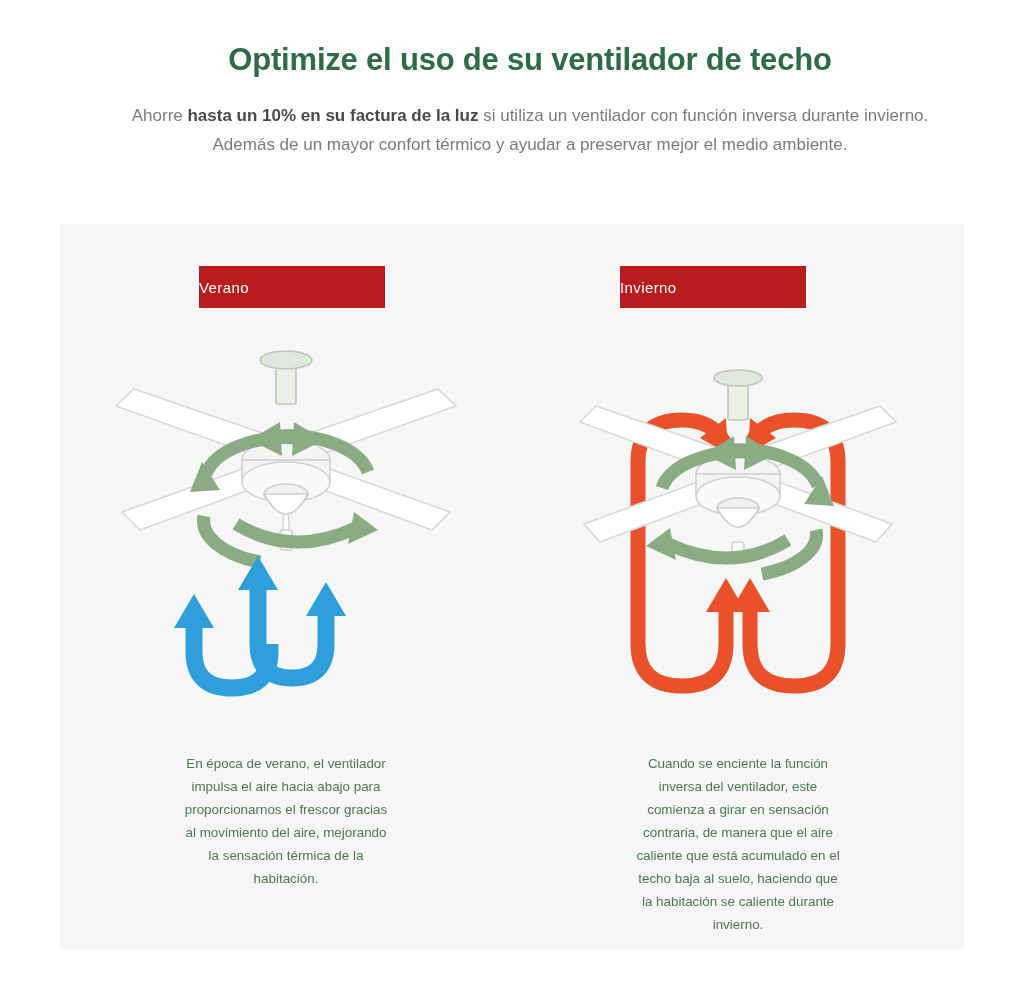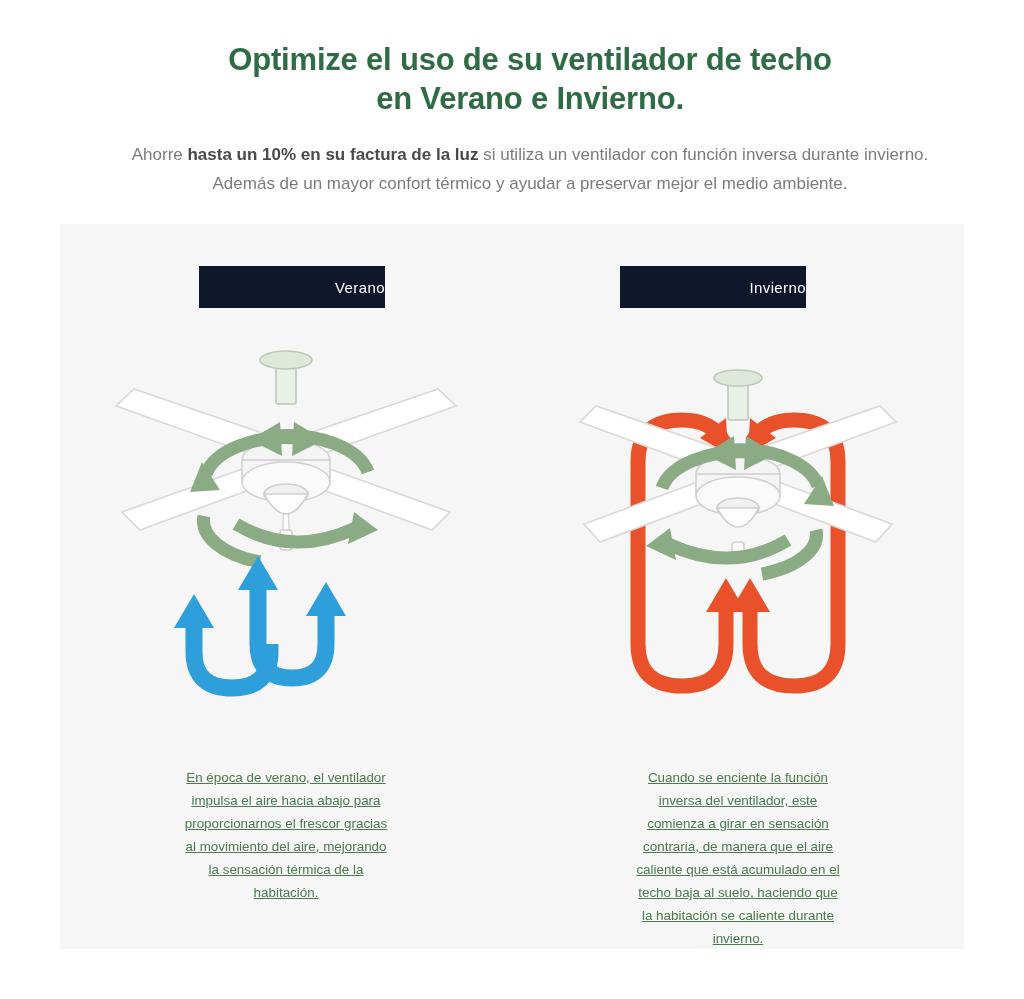"en Verano e Invierno." span.l2 { html: <span>en Verano e Invierno.</span> -> none }
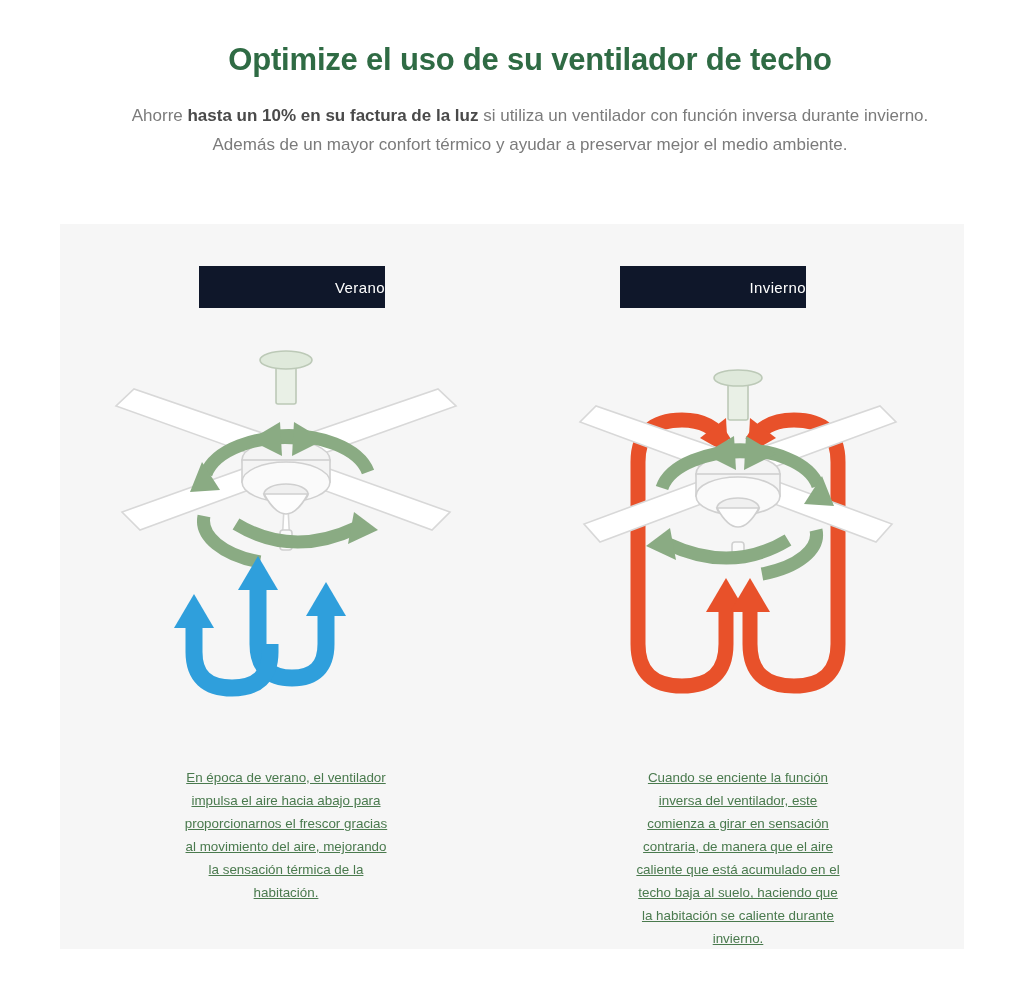"Verano" .chip { background: #0f172a -> #b91c1c; justify-content: flex-end -> flex-start }
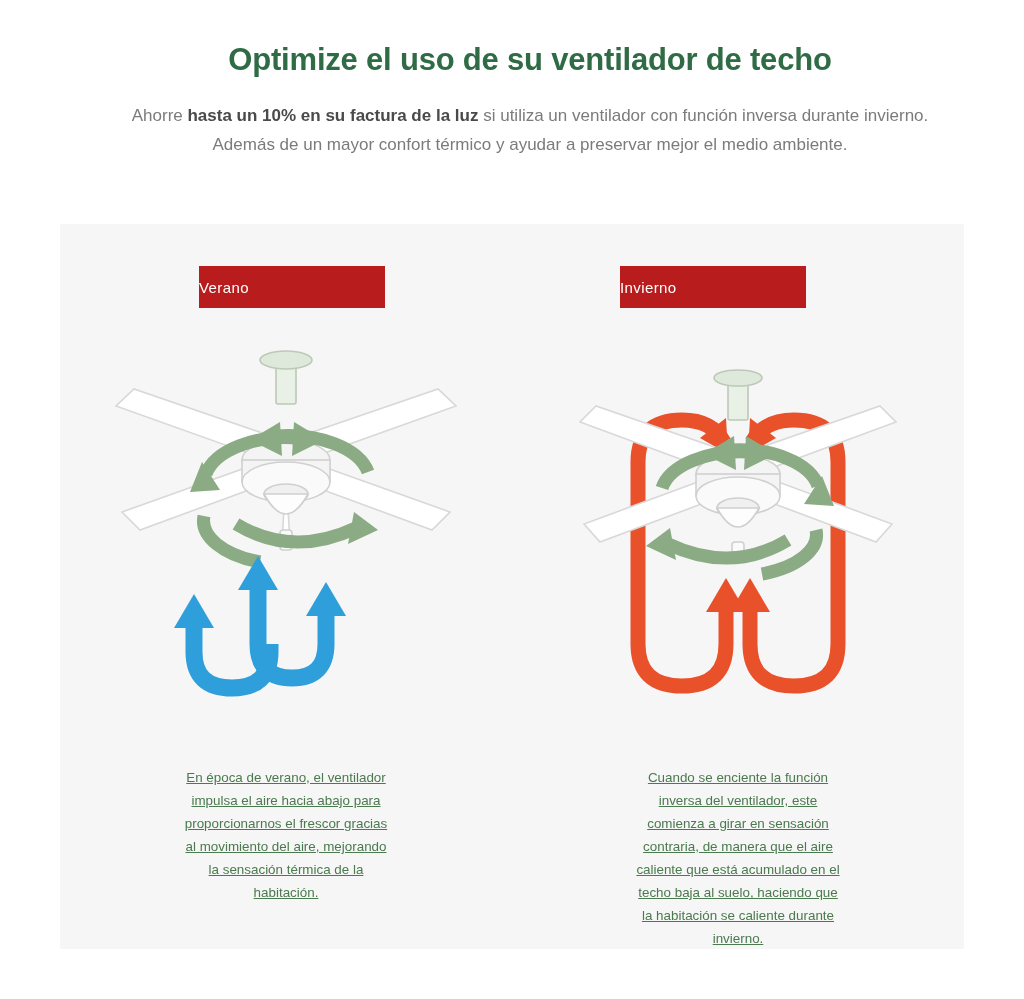"En época de verano, el" .caption p { margin: 14px auto -> 0 auto; text-decoration: underline -> none }
